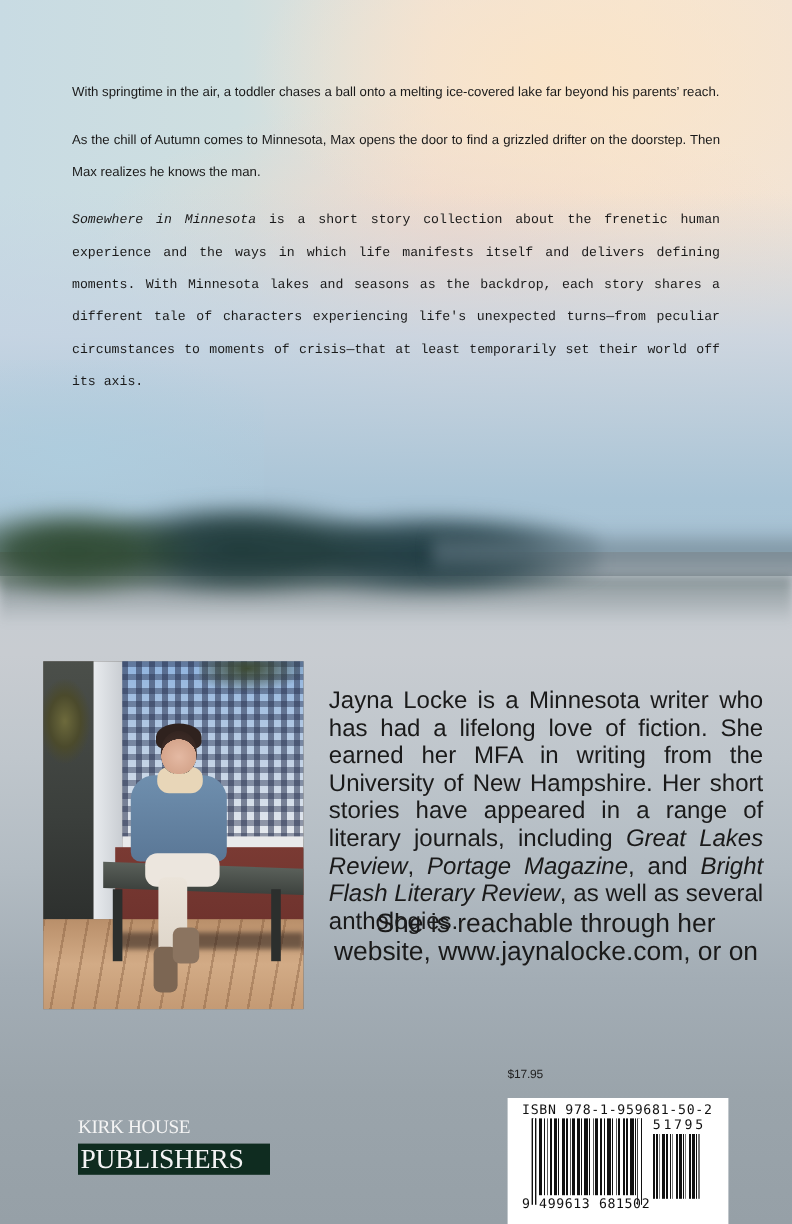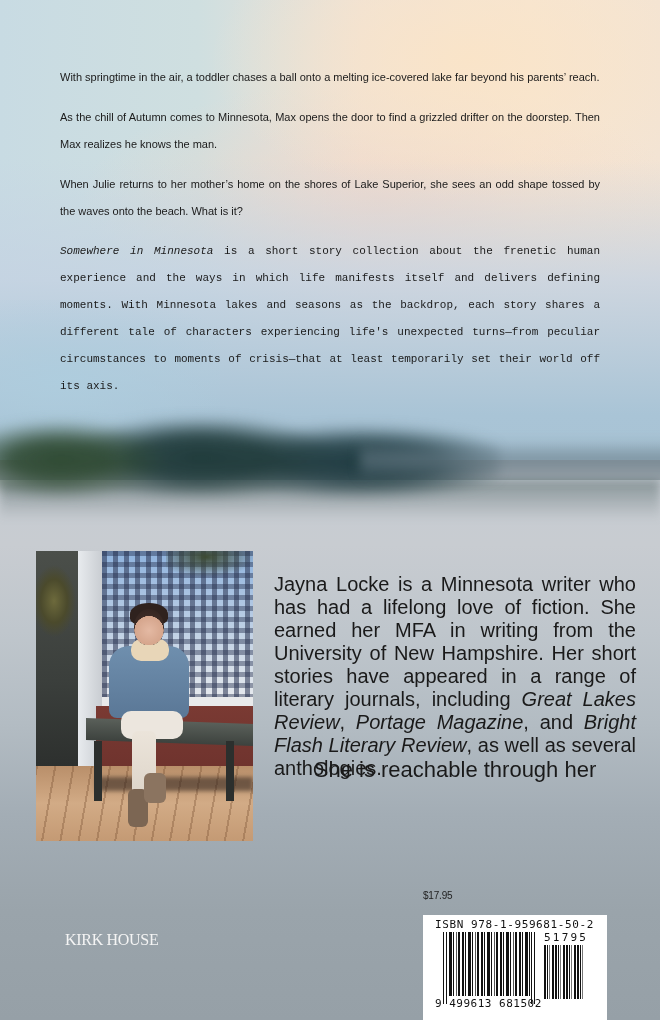"When Julie returns to her" p { html: <p>When Julie returns to her mother’s home on the shores of Lake Superior, she sees an odd shape tossed by the waves onto the beach. What is it?</p> -> none }
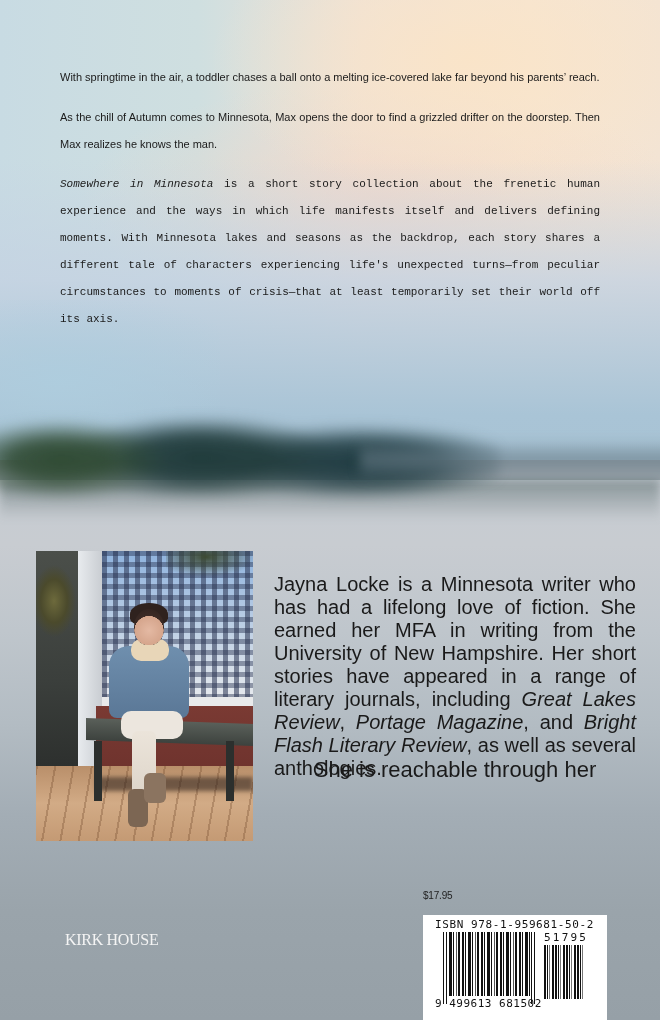"website, www.jaynalocke.com, or on" div { html: none -> <div>website, www.jaynalocke.com, or on</div> }
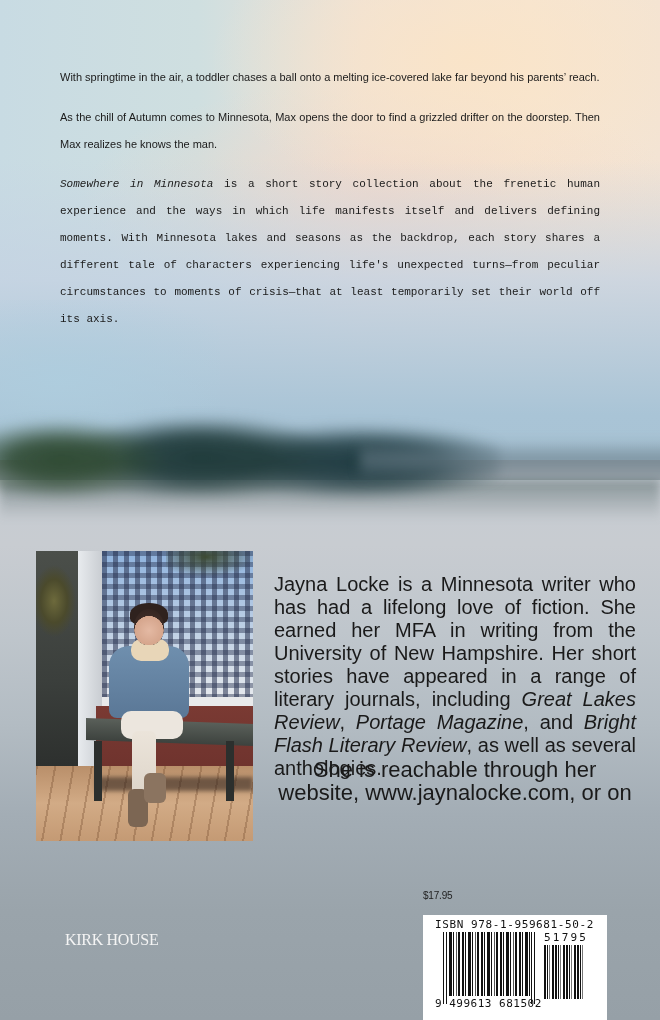"PUBLISHERS" span.pub-line2 { html: none -> <span>PUBLISHERS</span> }
